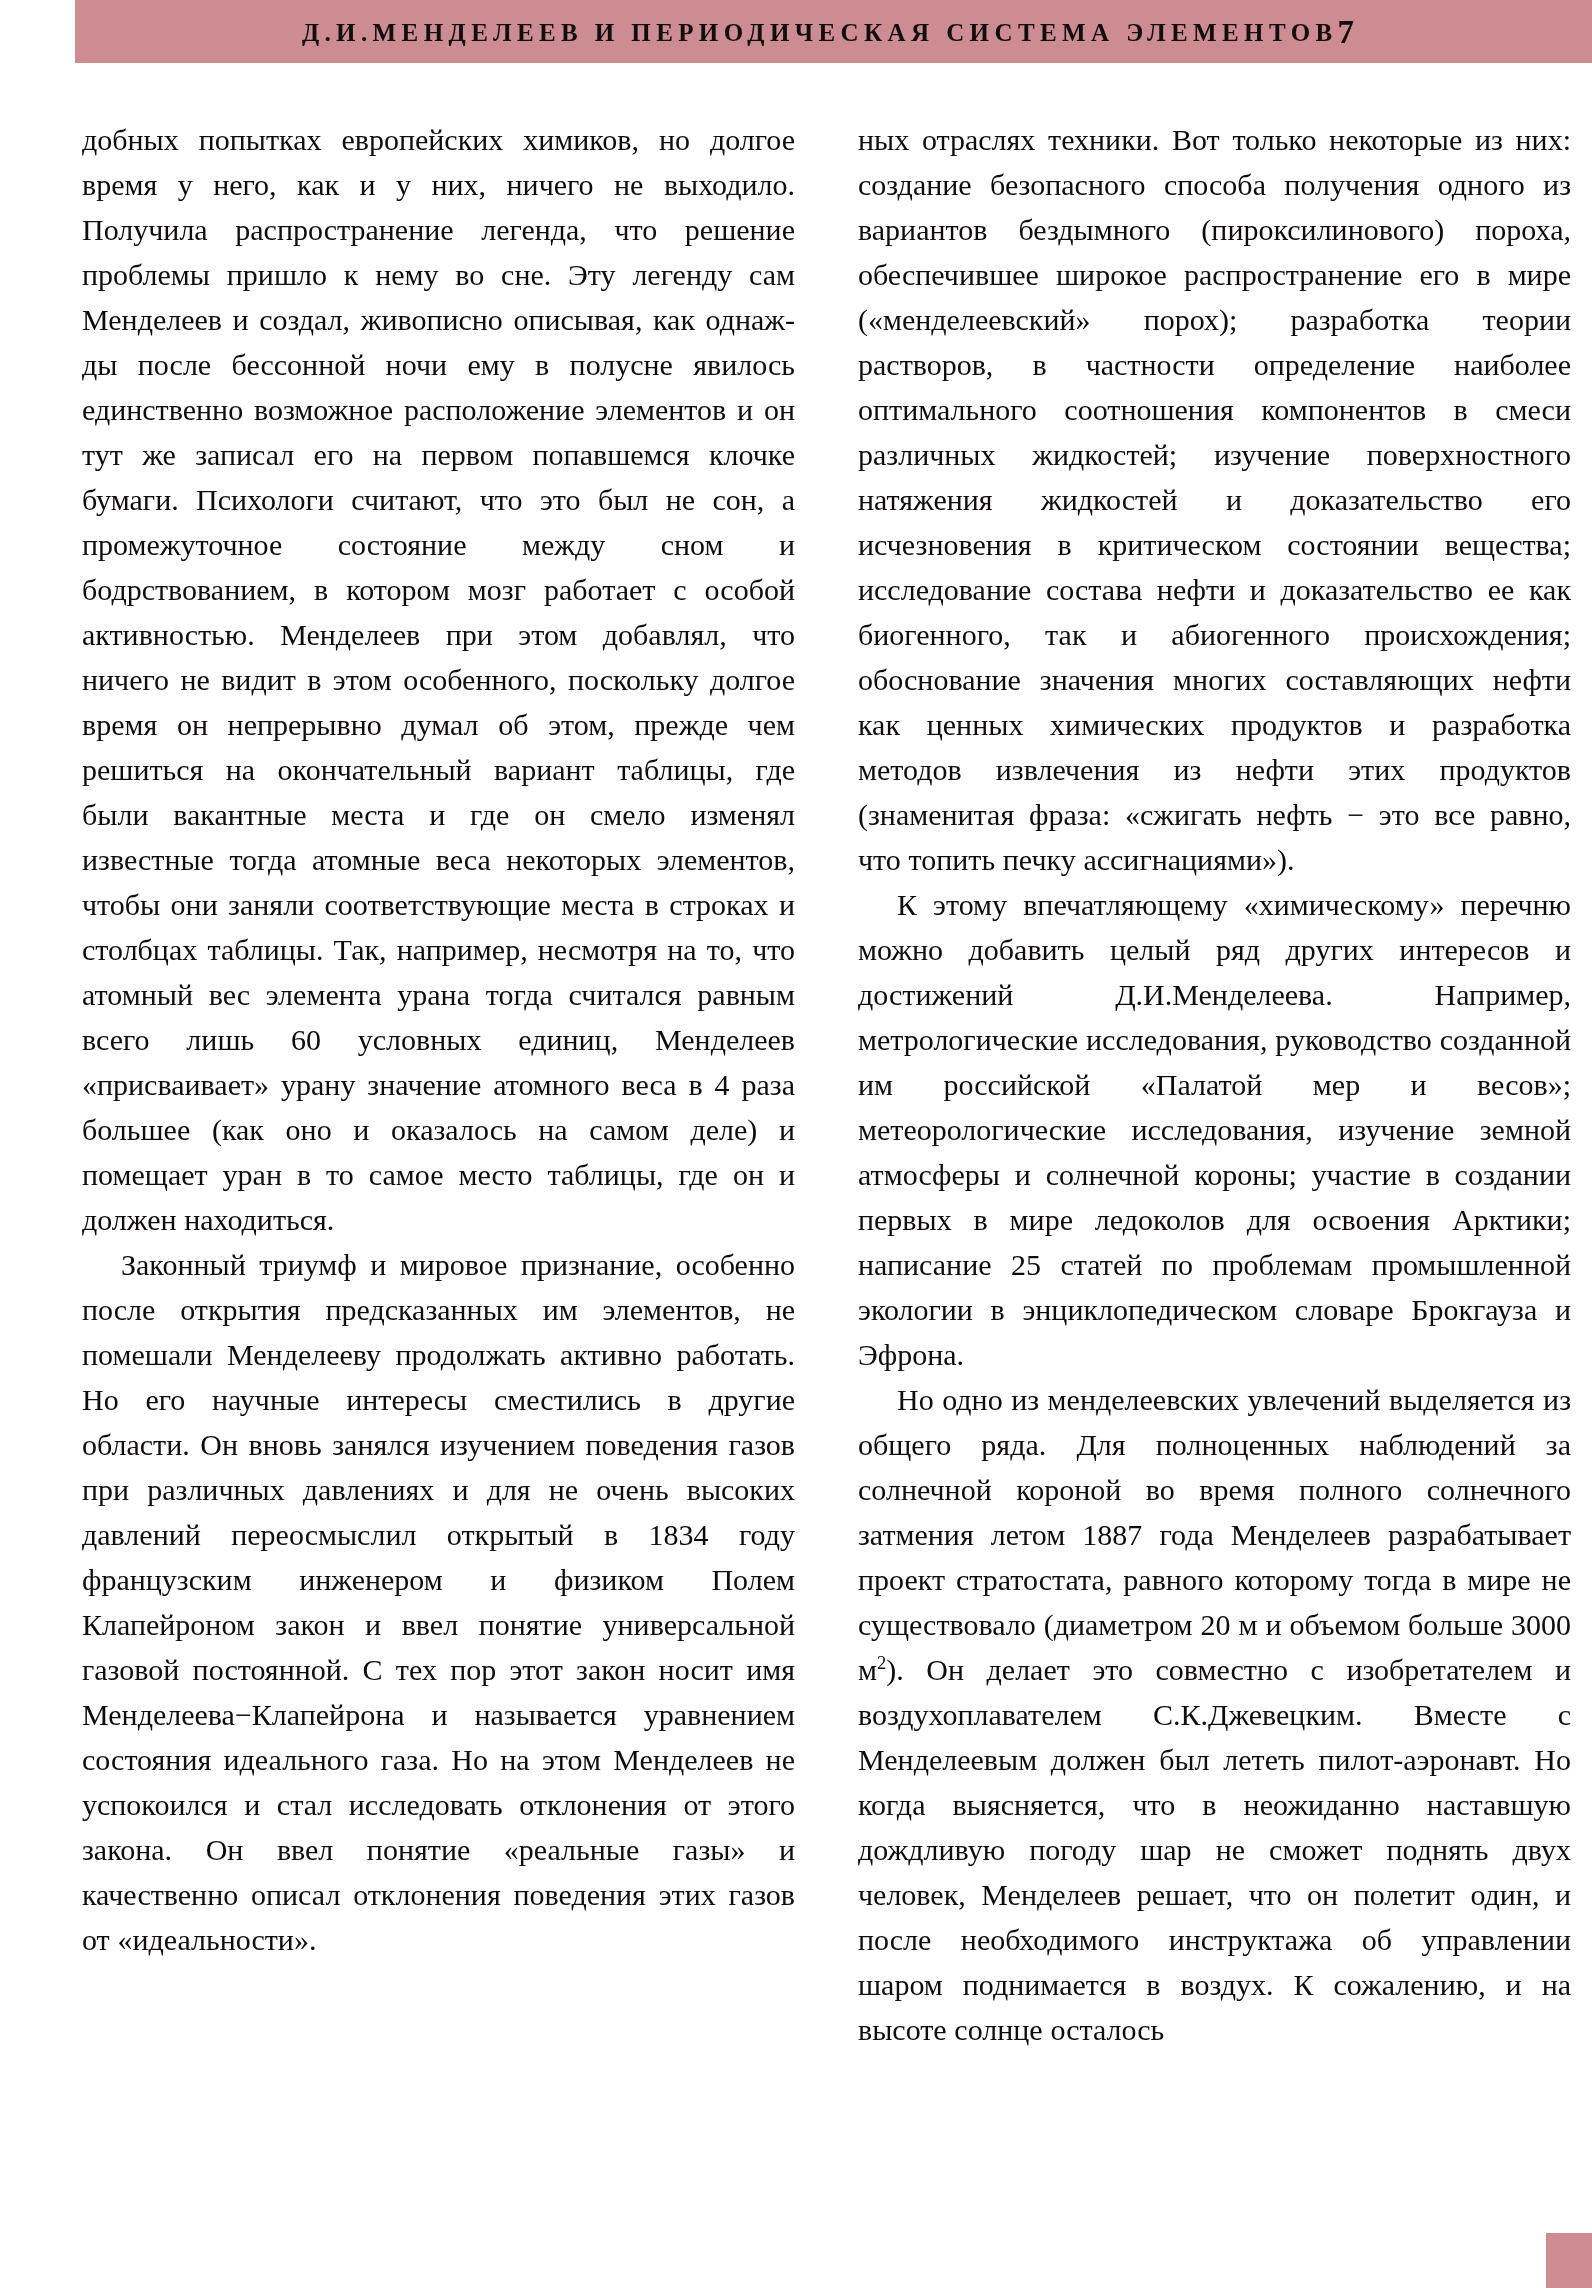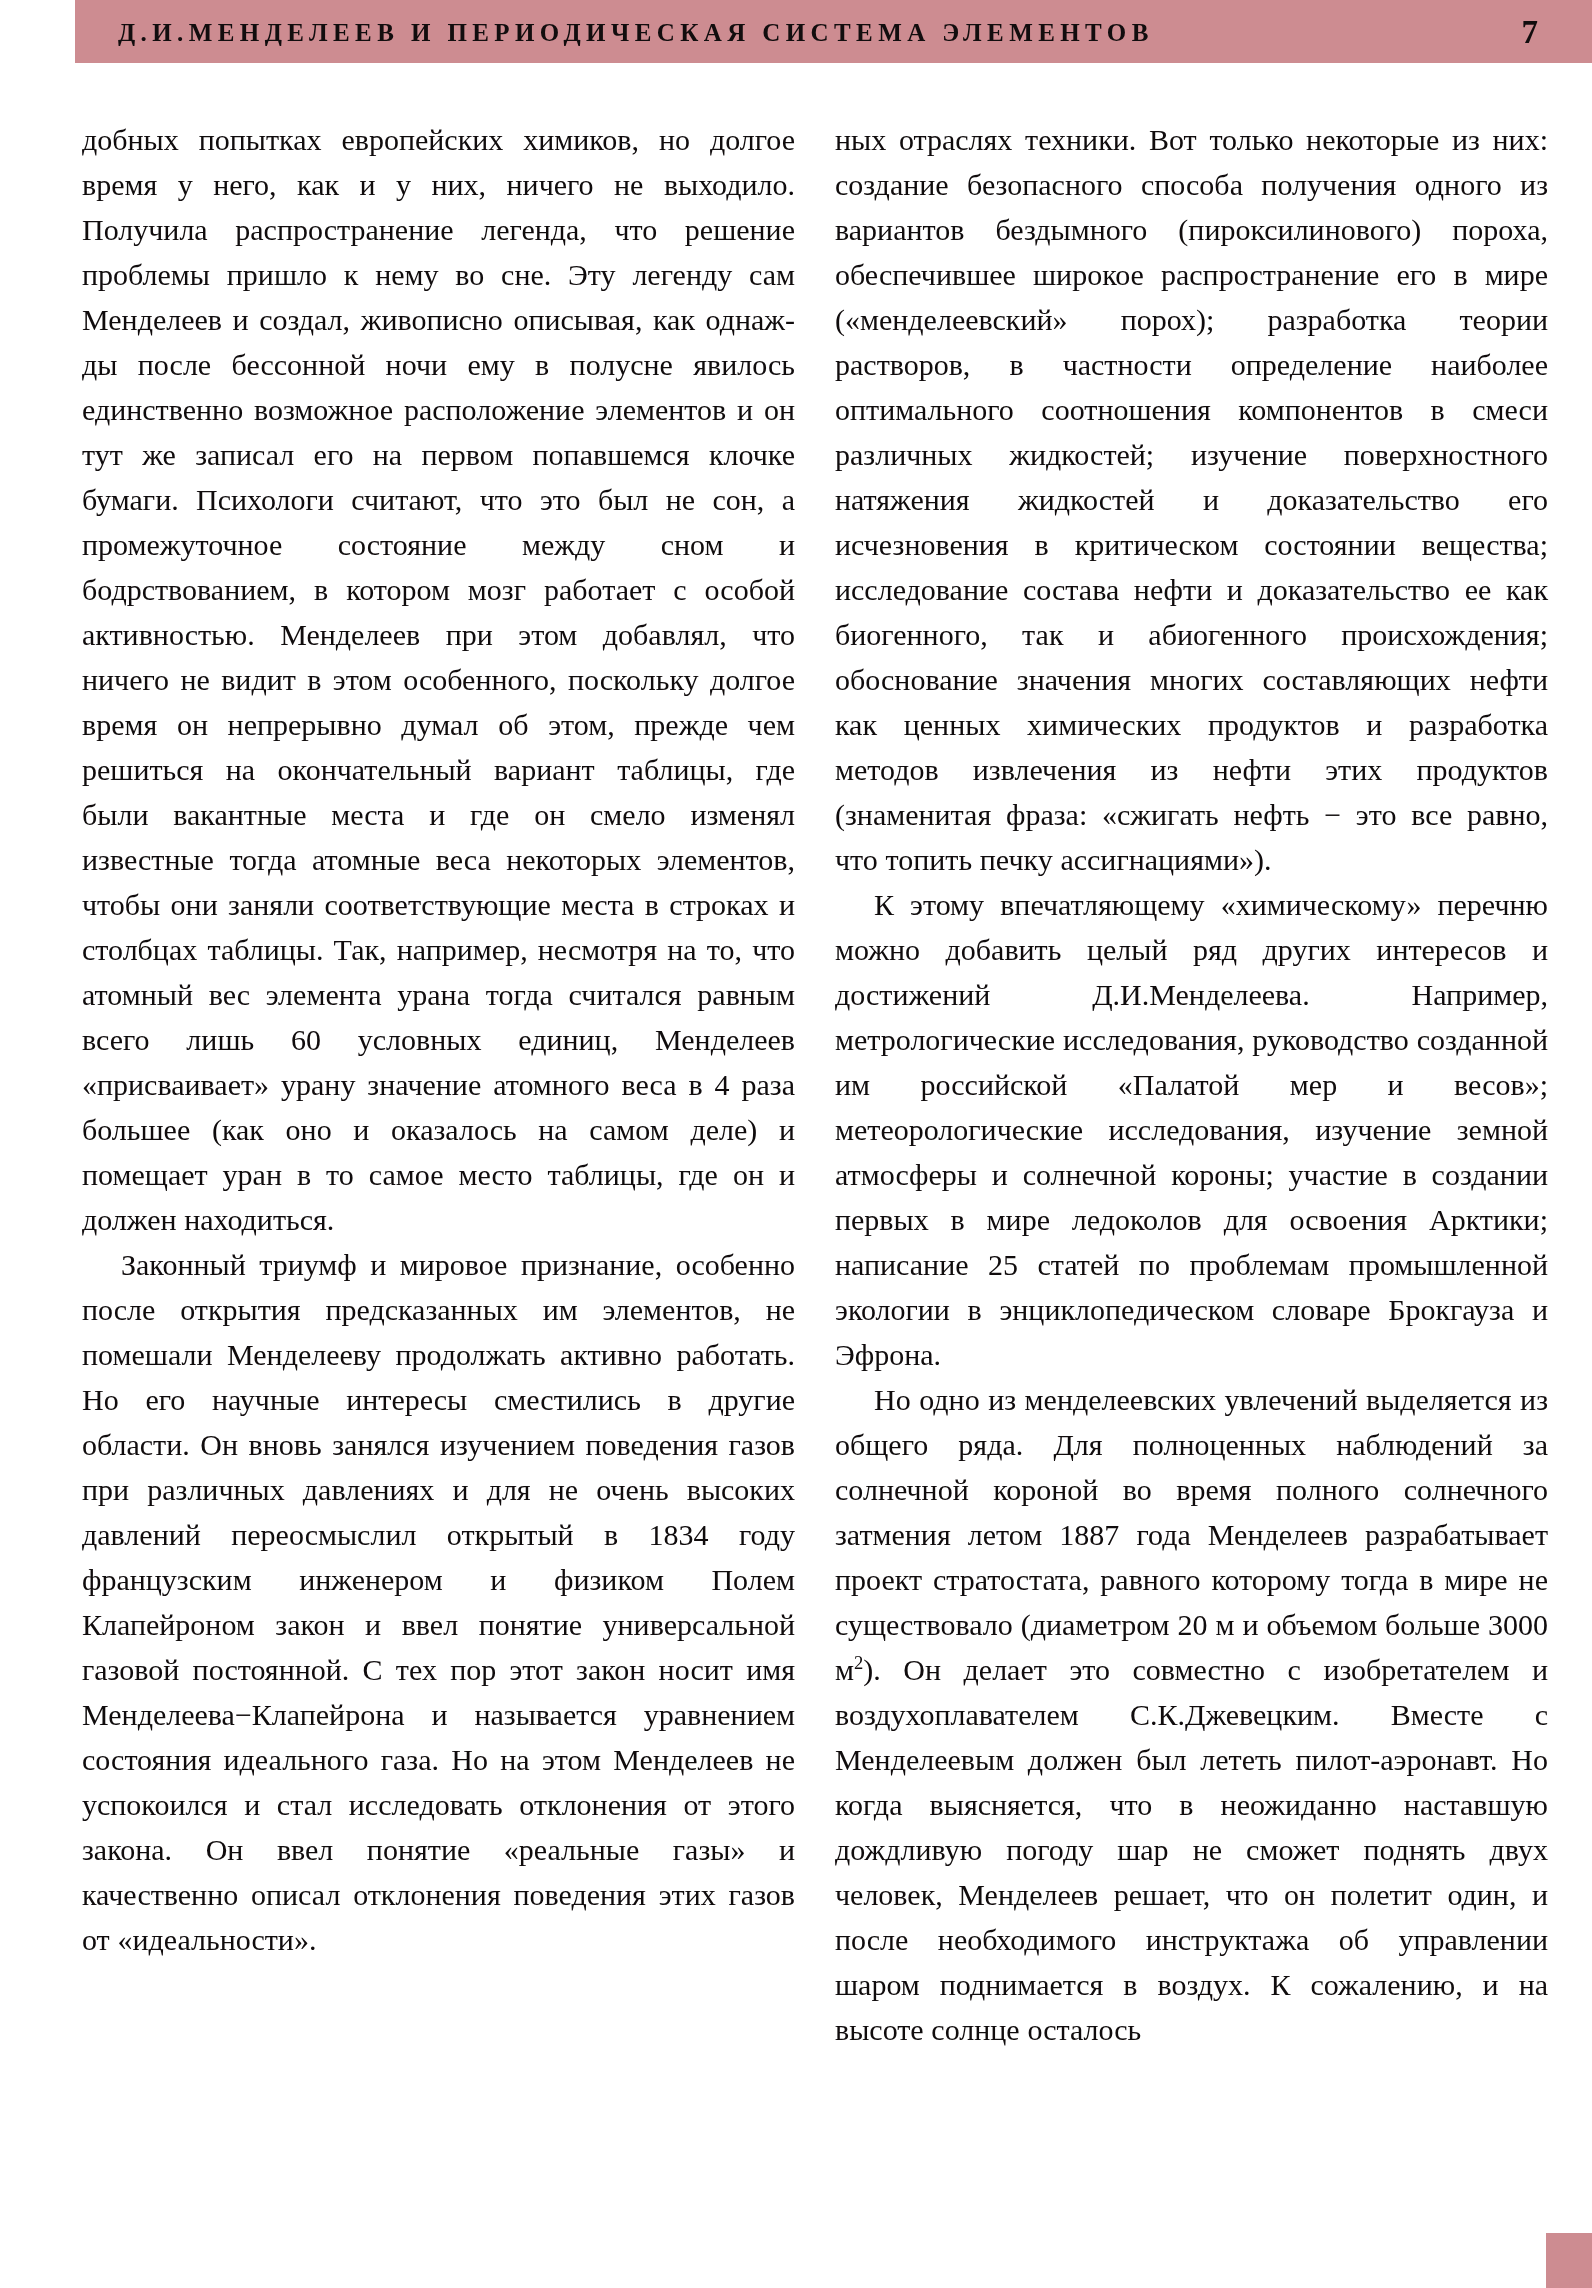"Д.И.МЕНДЕЛЕЕВ И ПЕРИОДИЧЕСКАЯ СИСТЕМА" .header-inner { justify-content: space-between -> center }
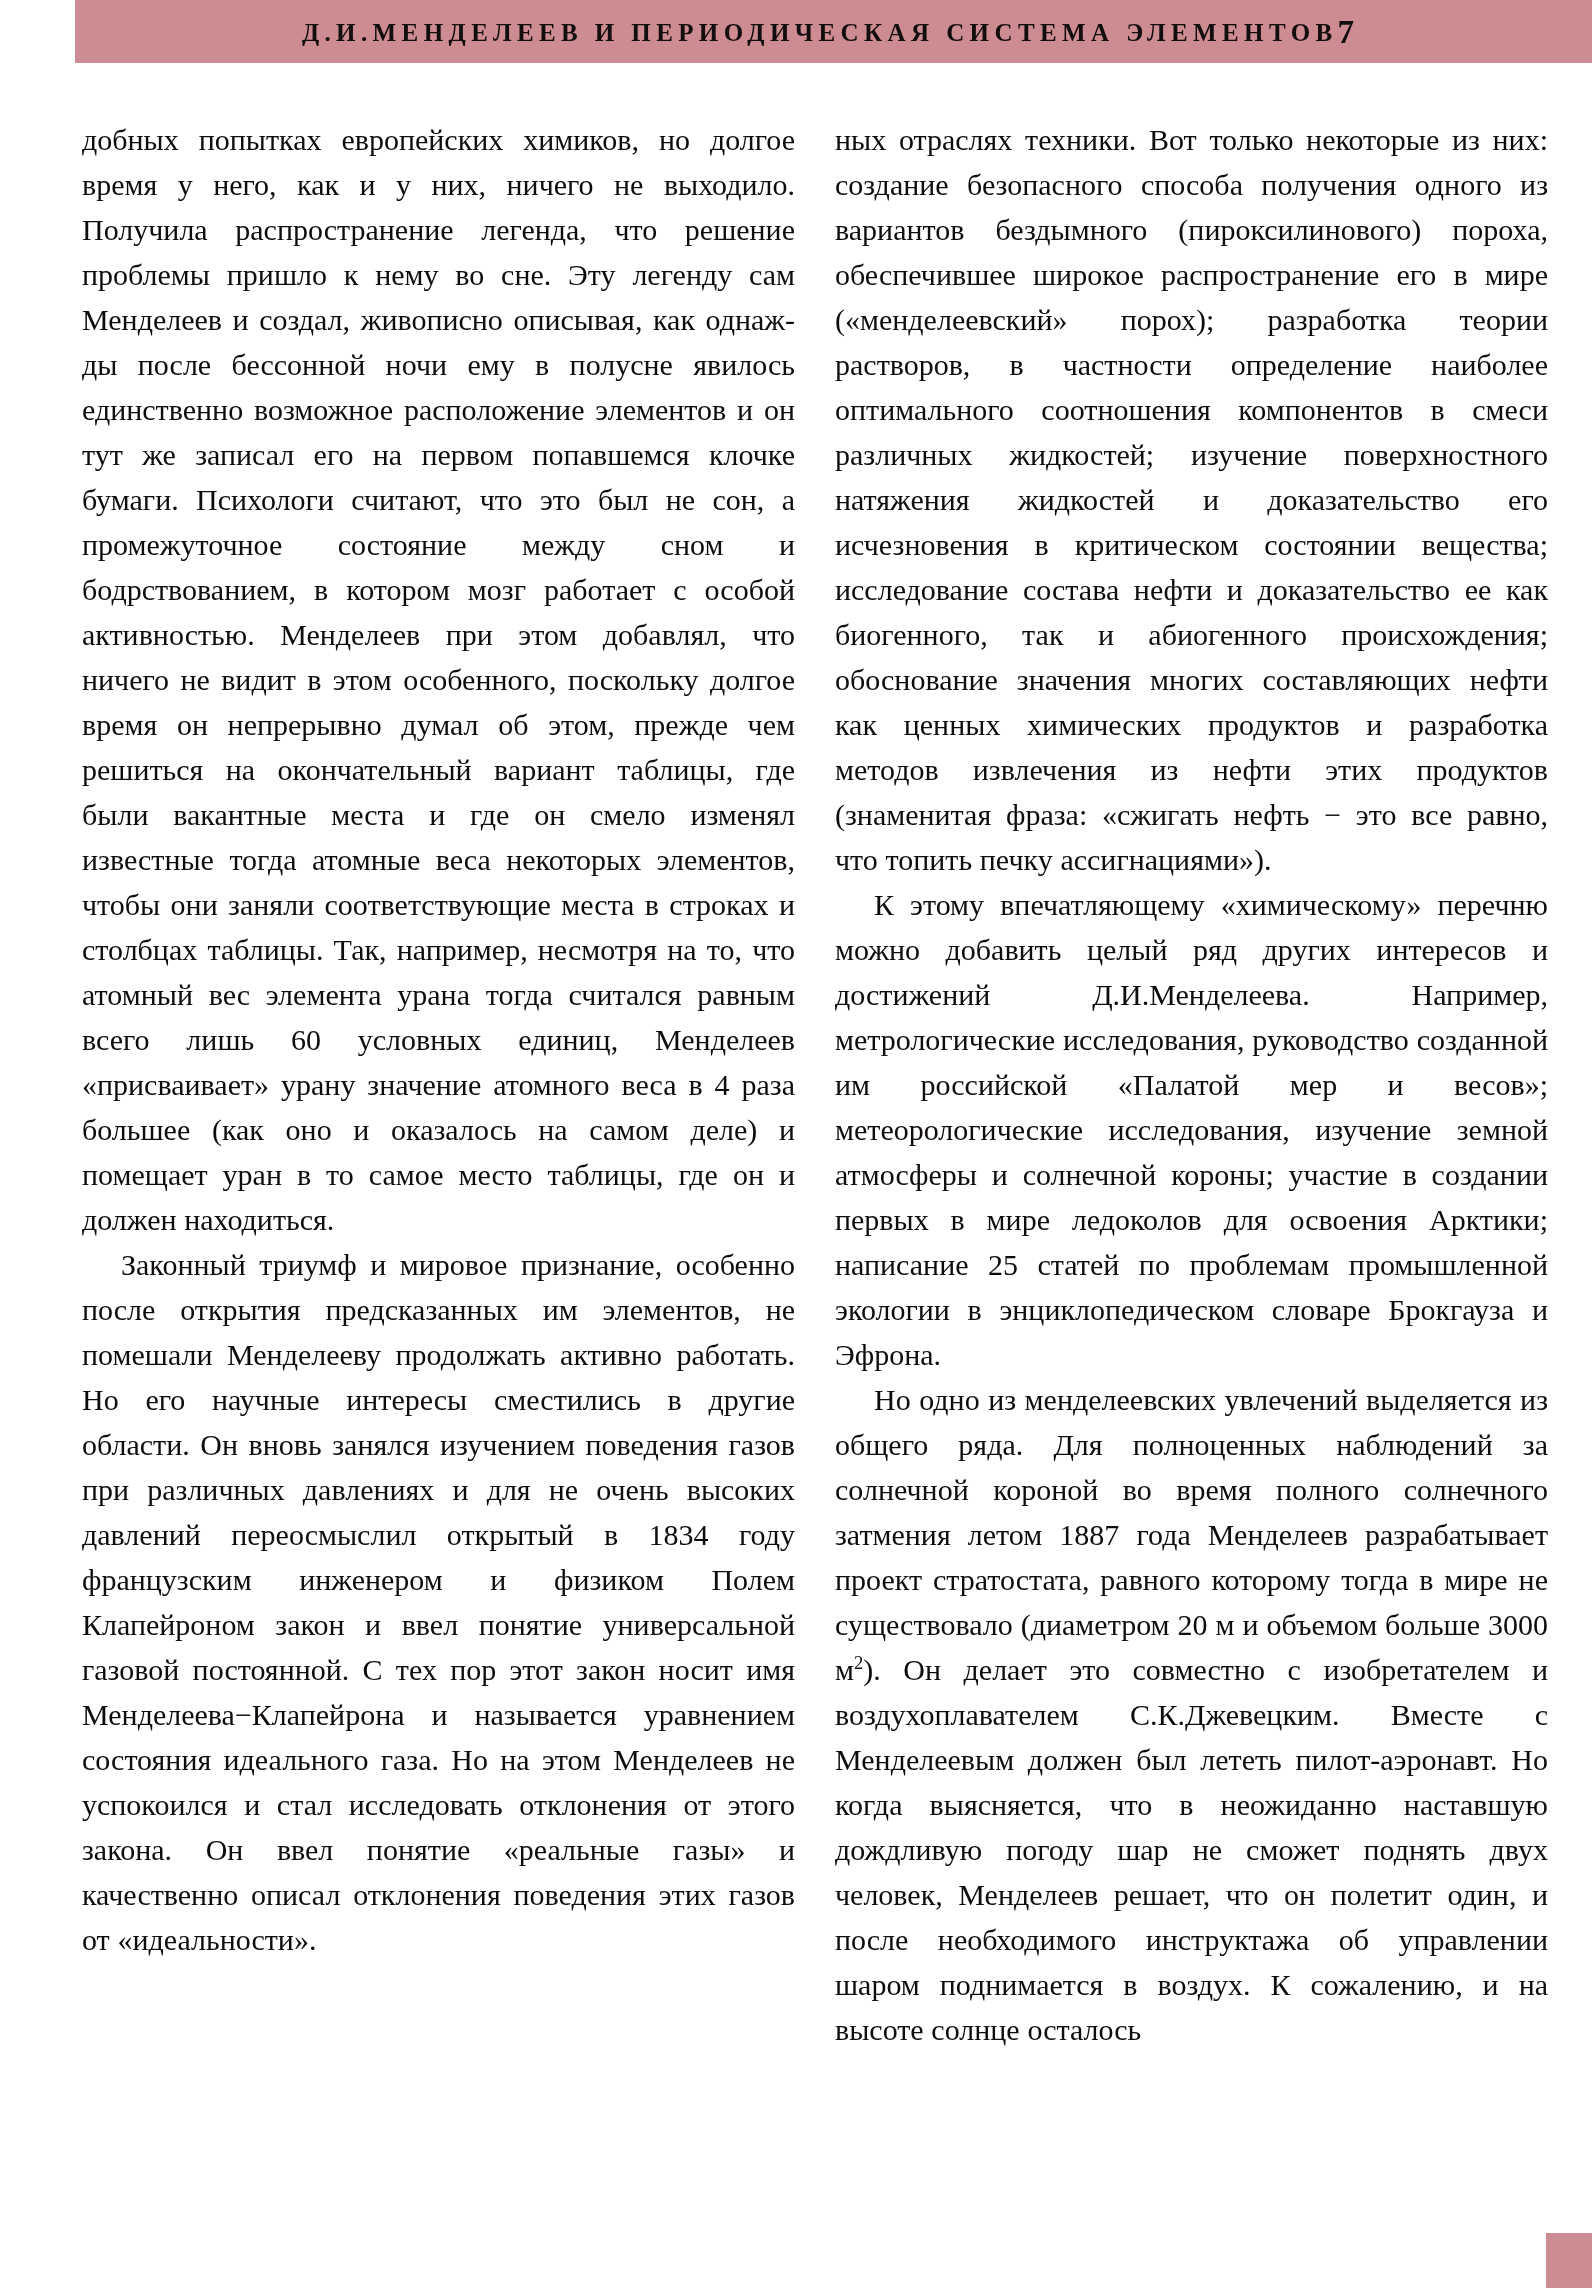"добных попытках европейских химиков, но" .columns { gap: 40px -> 63px }
